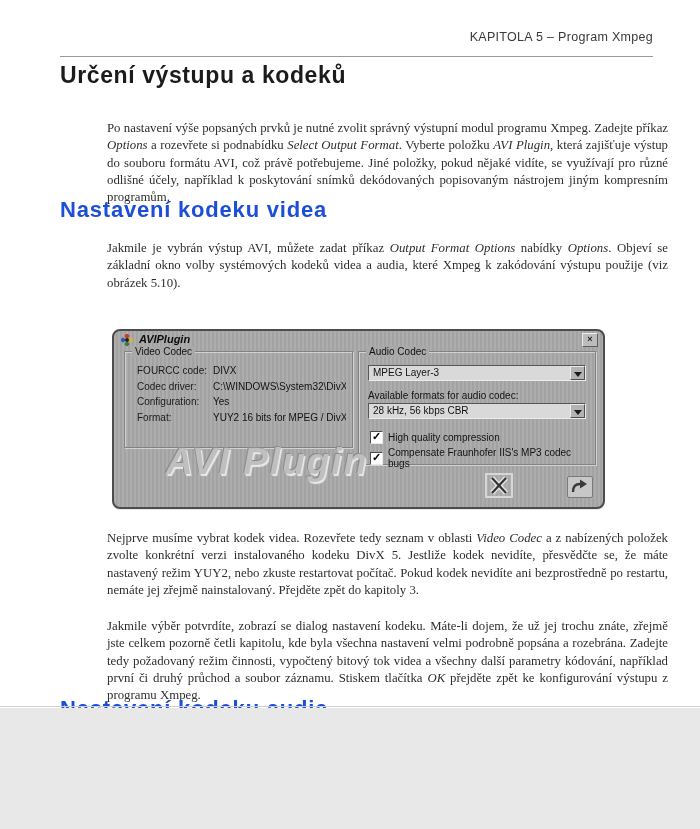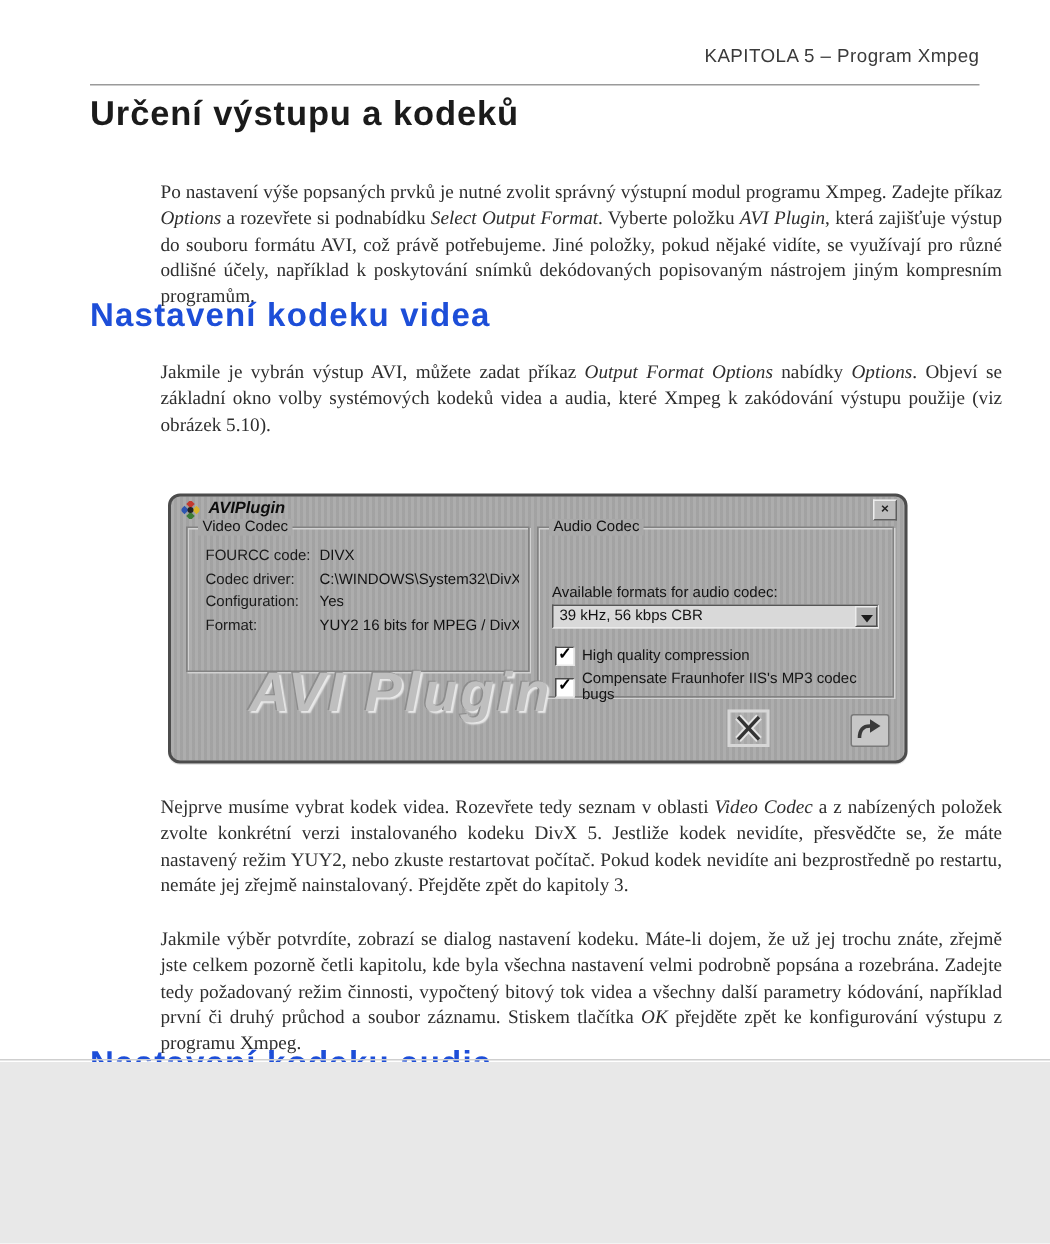"MPEG Layer-3" div.dropdown { html: none -> <div> <span>MPEG Layer-3</span> <span></span> </div> }
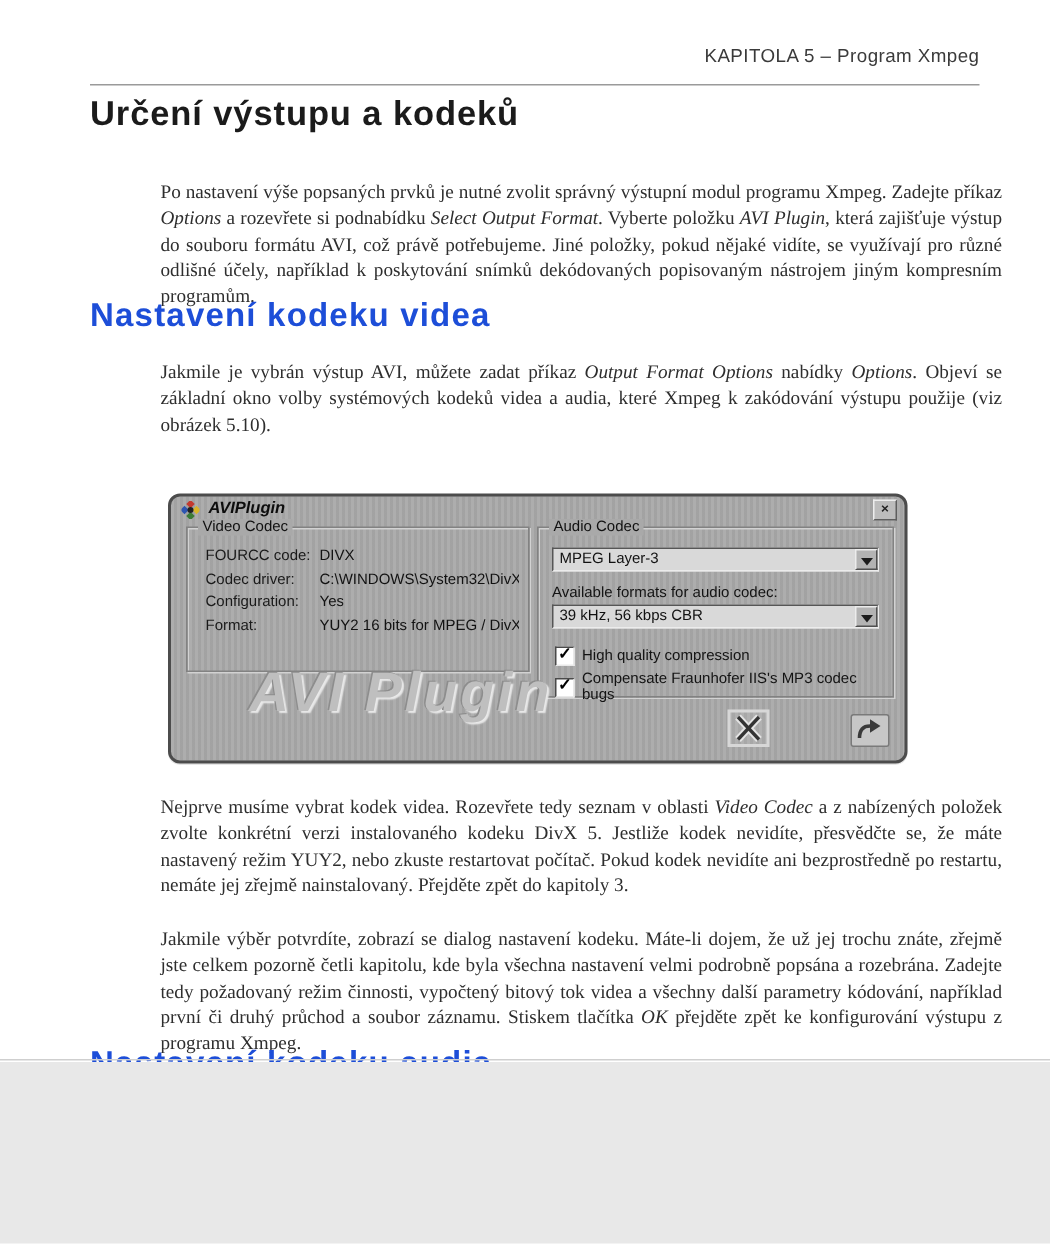"39 kHz, 56 kbps CBR" span { text: 39 -> 28 }
